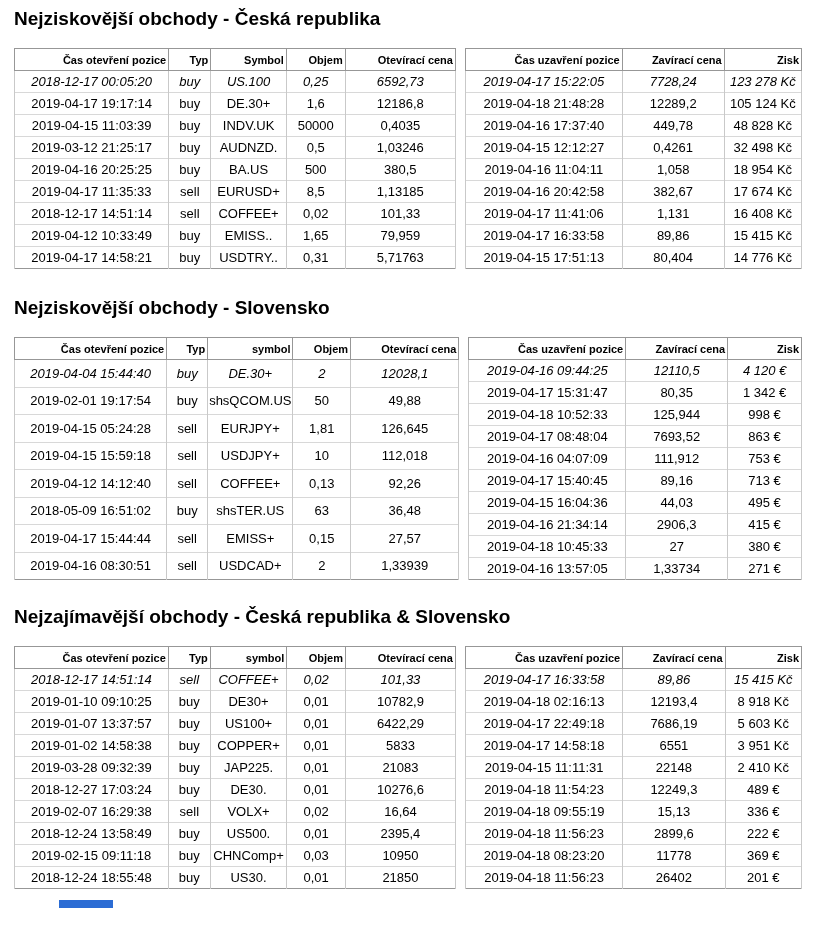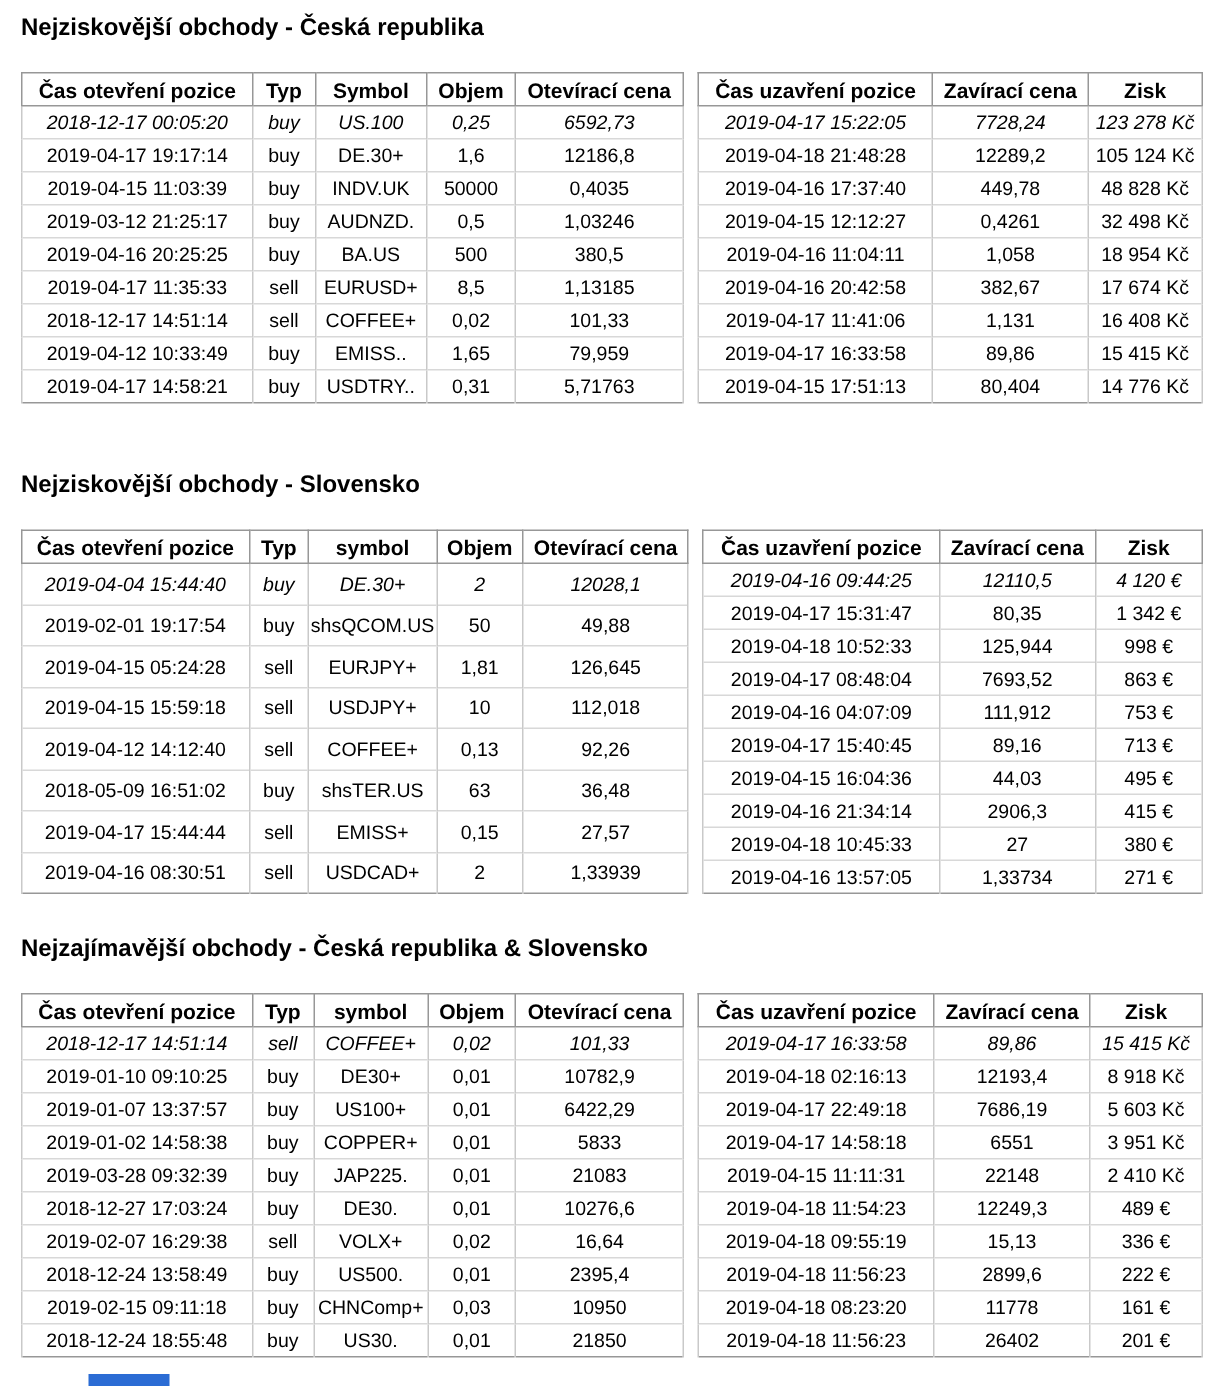"Nejziskovější obchody - Česká republika" .section-title { font-size: 16px -> 19px }
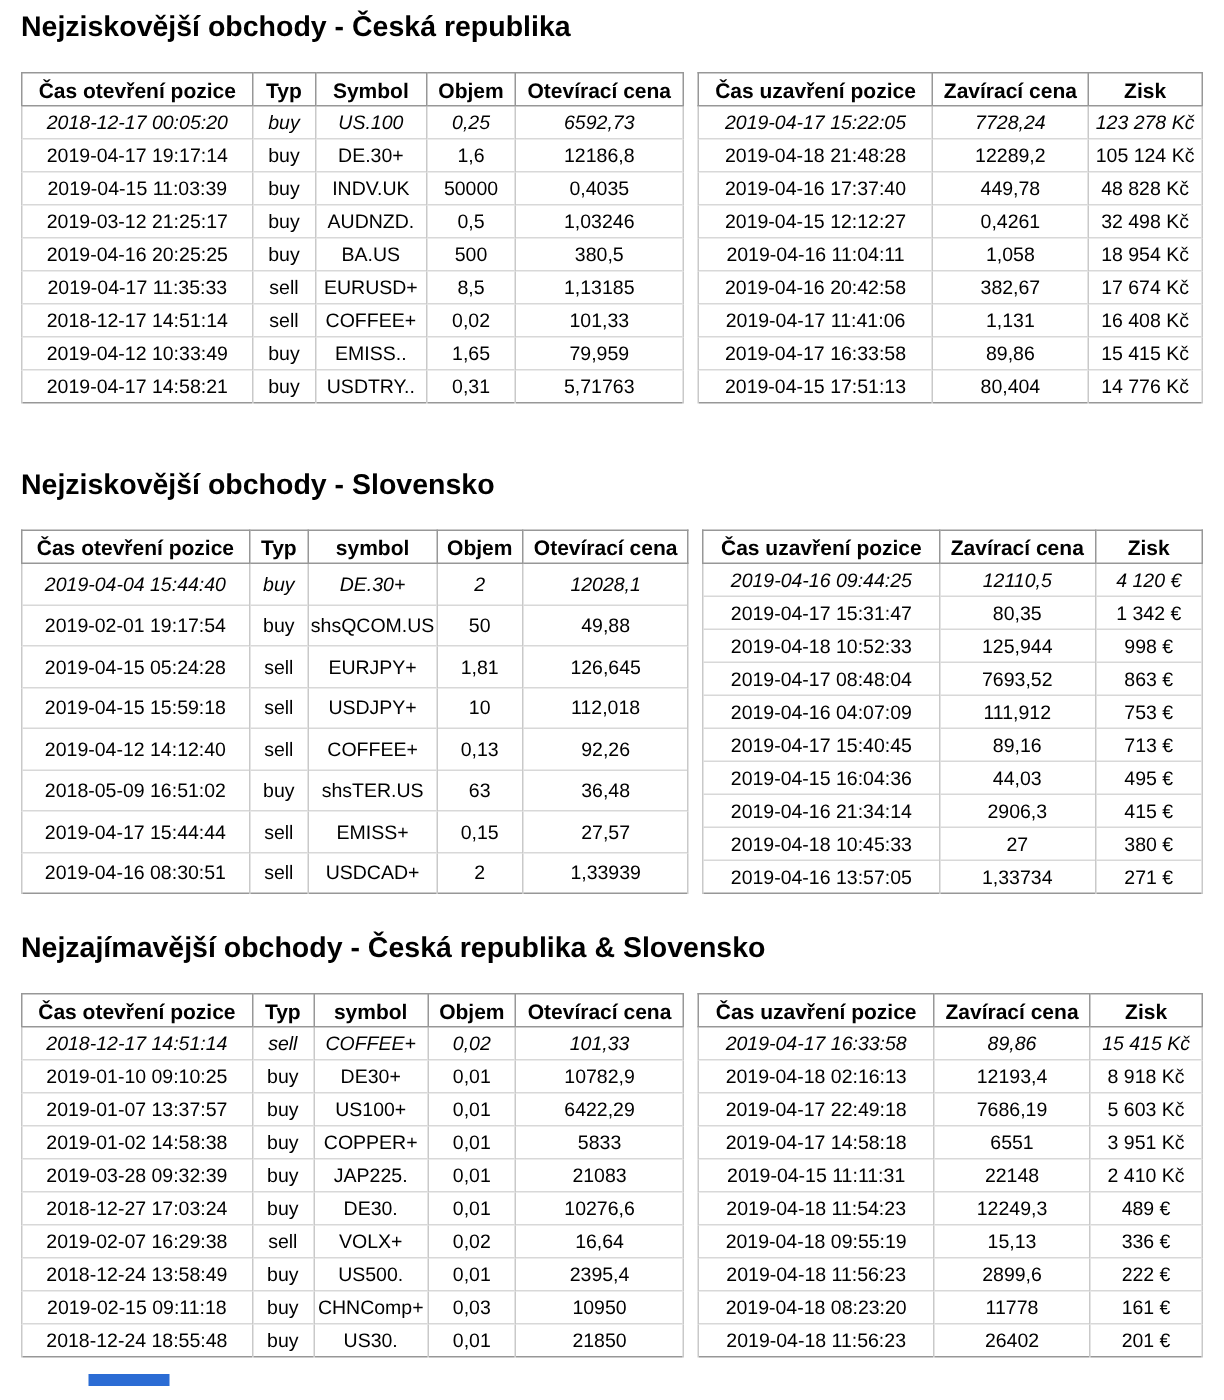"Čas otevření pozice" th { font-size: 14px -> 11px; text-align: center -> right }
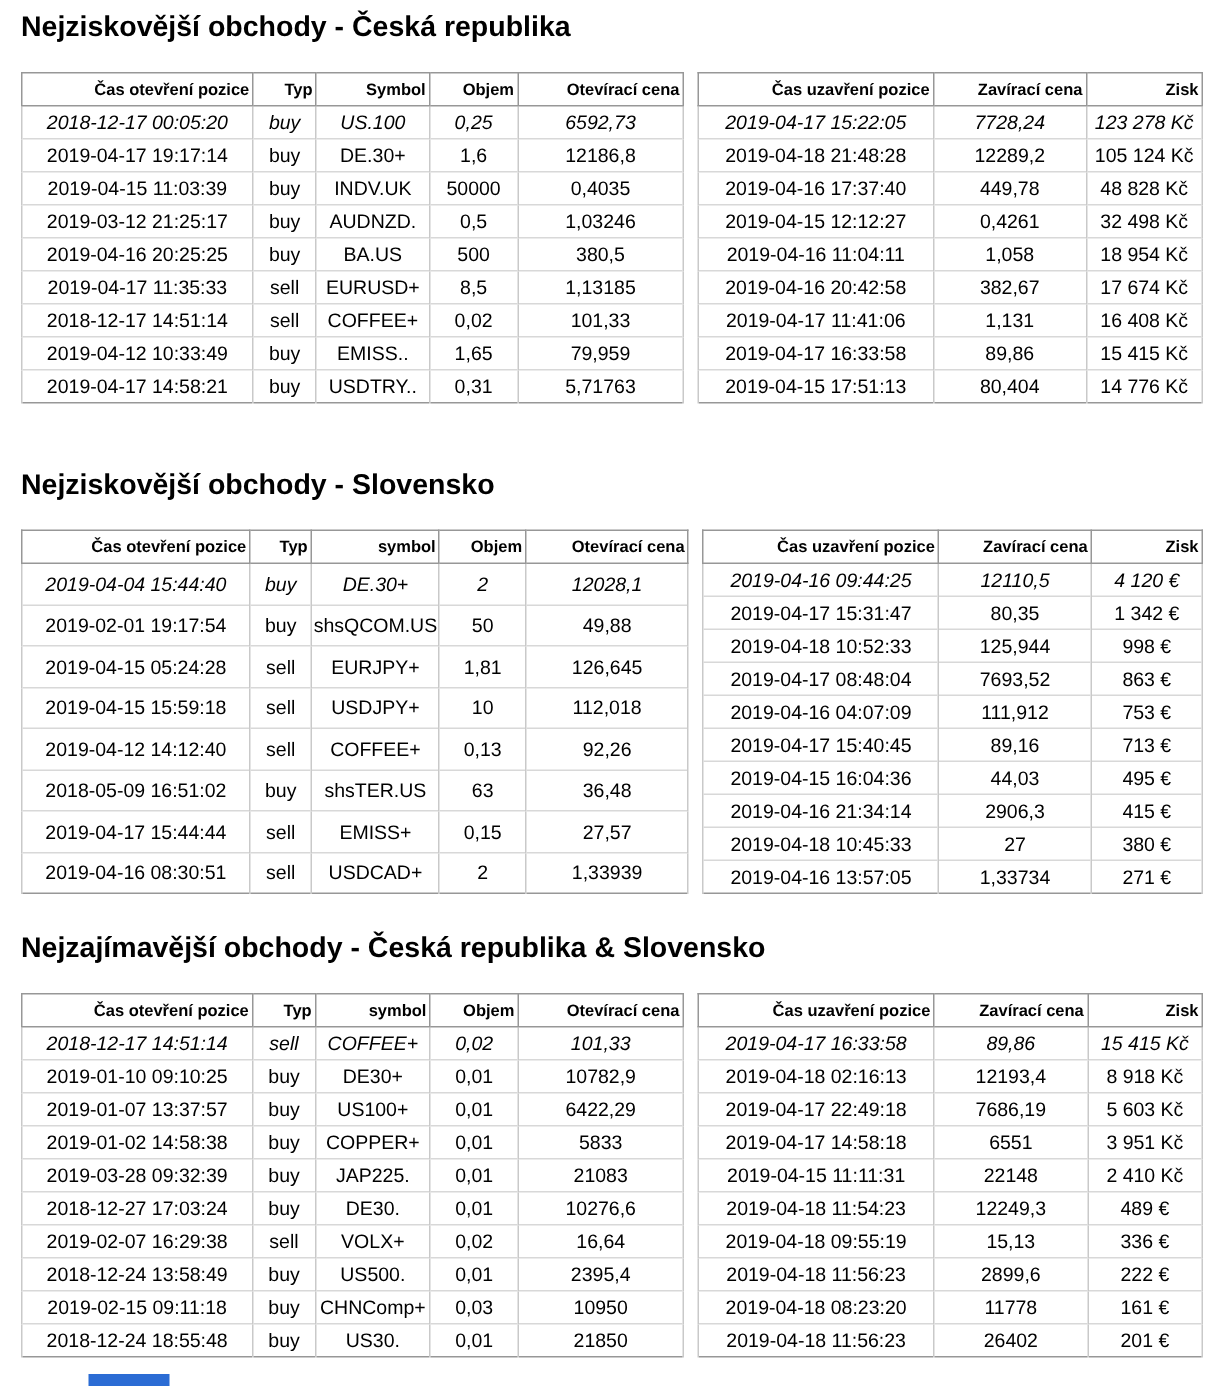"Nejziskovější obchody - Slovensko" .section:nth-child(2) .section-title { margin-top: 46px -> 30px }
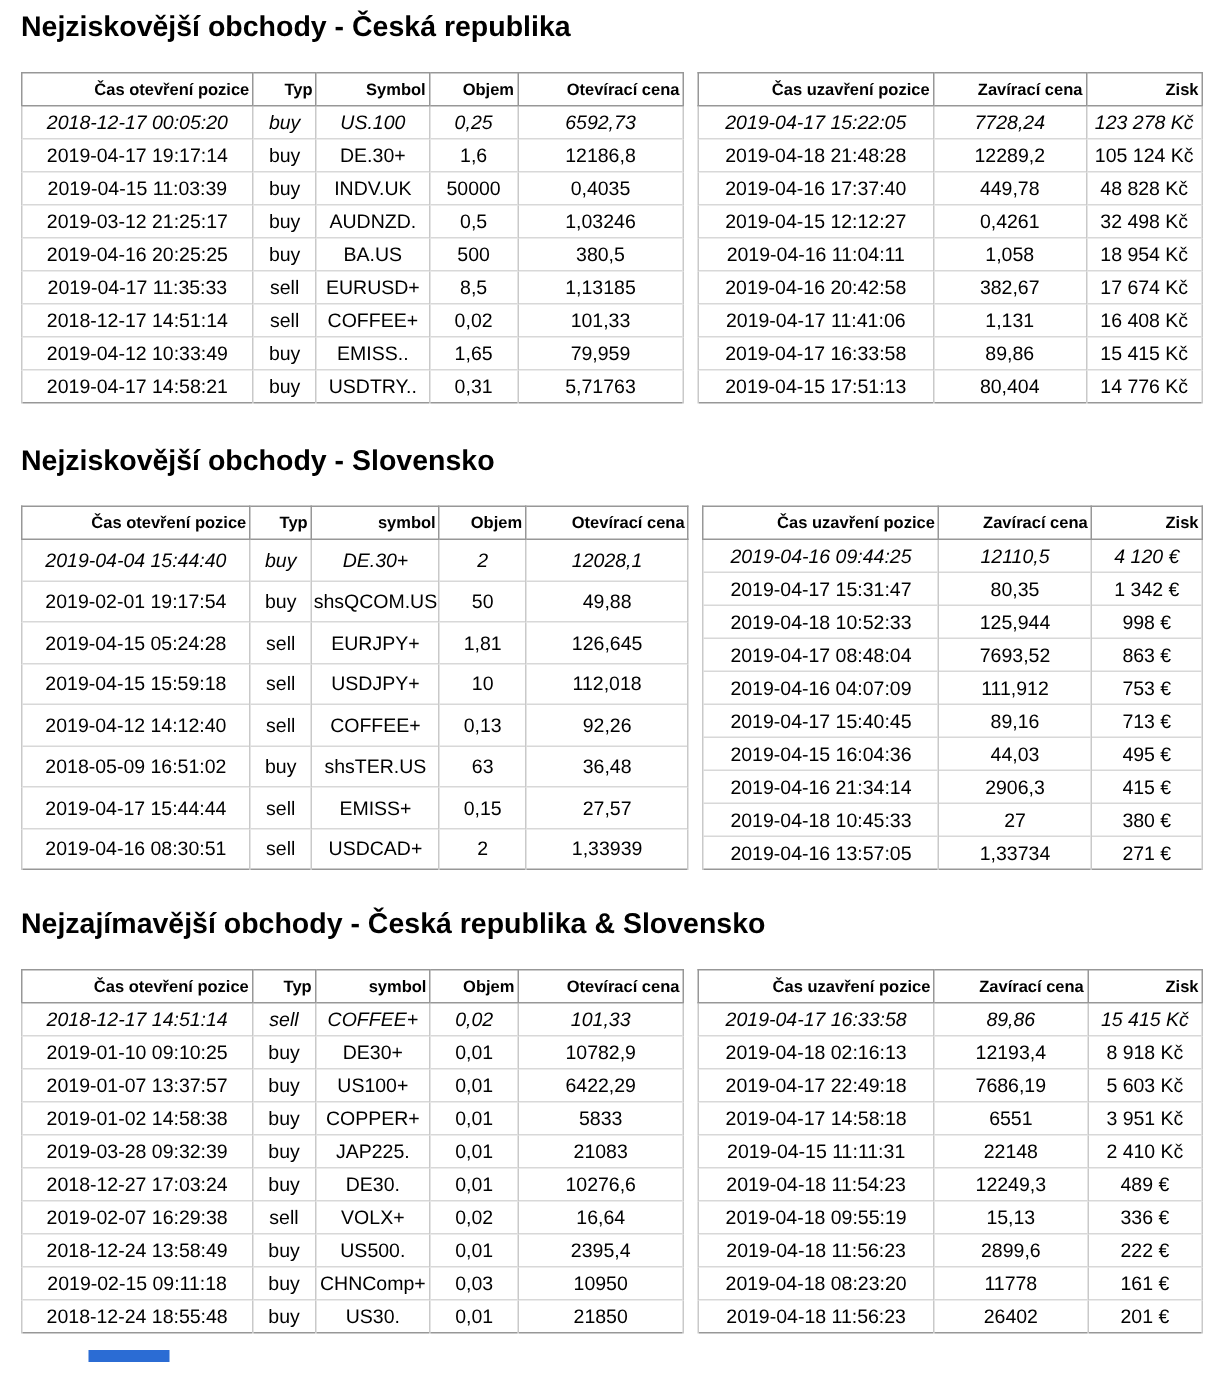"161 €" td.c7 { text: 161 -> 369 }
